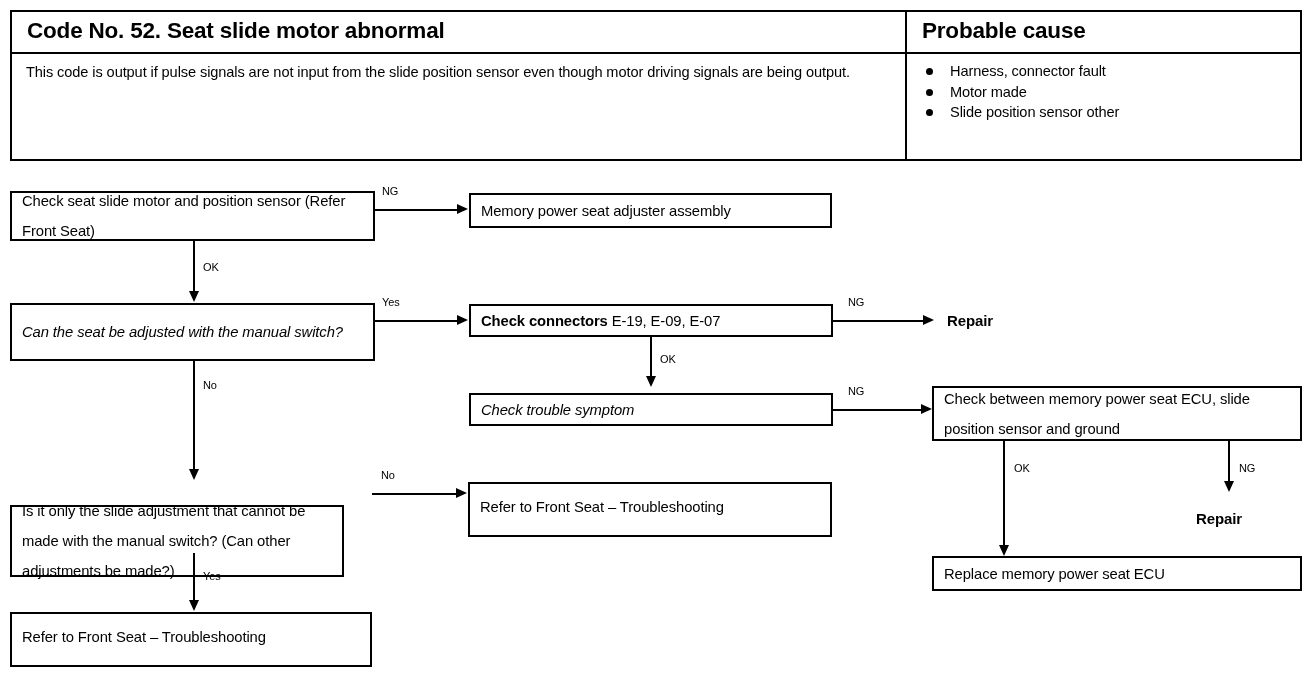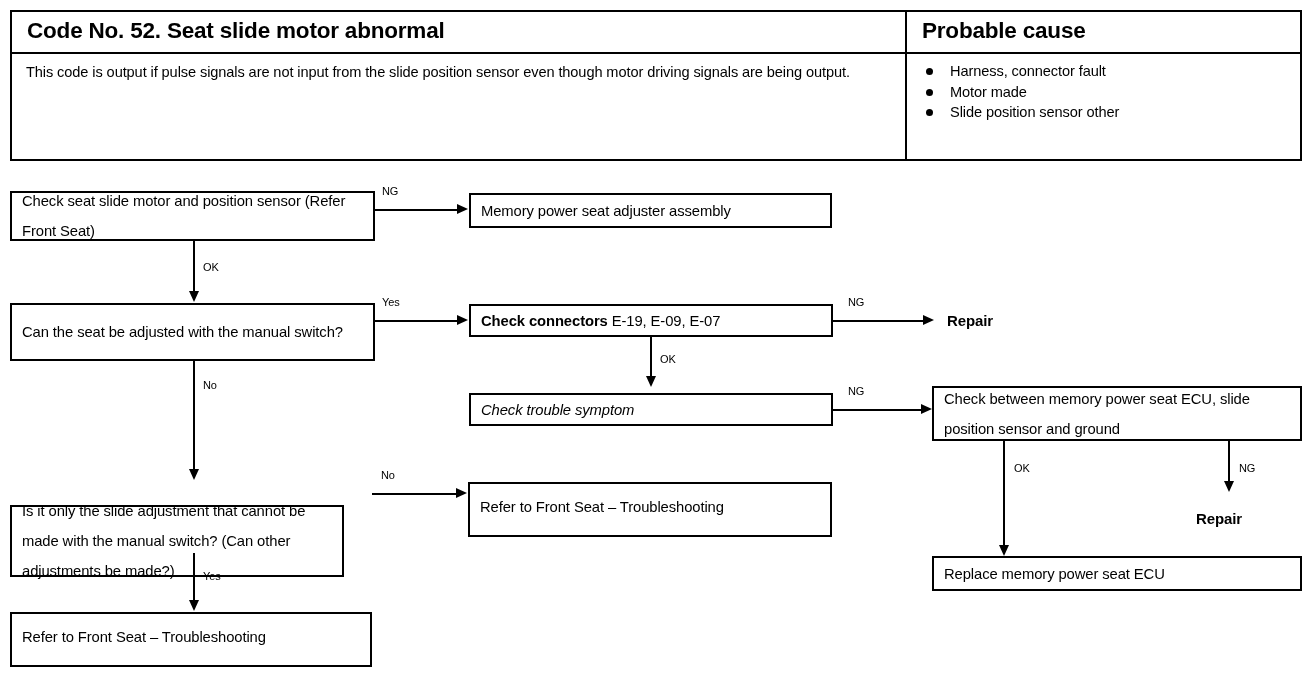"Can the seat be adjusted" div.fbox { font-style: none -> italic }
